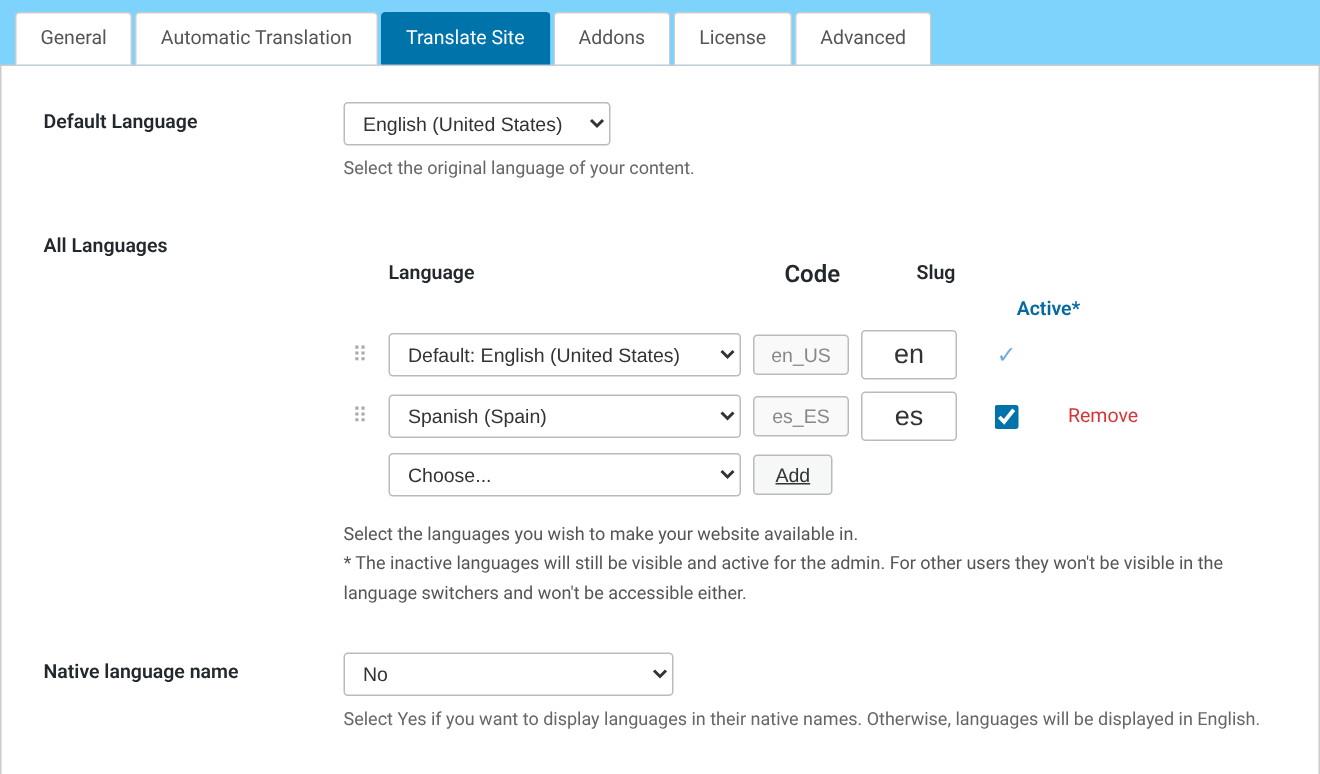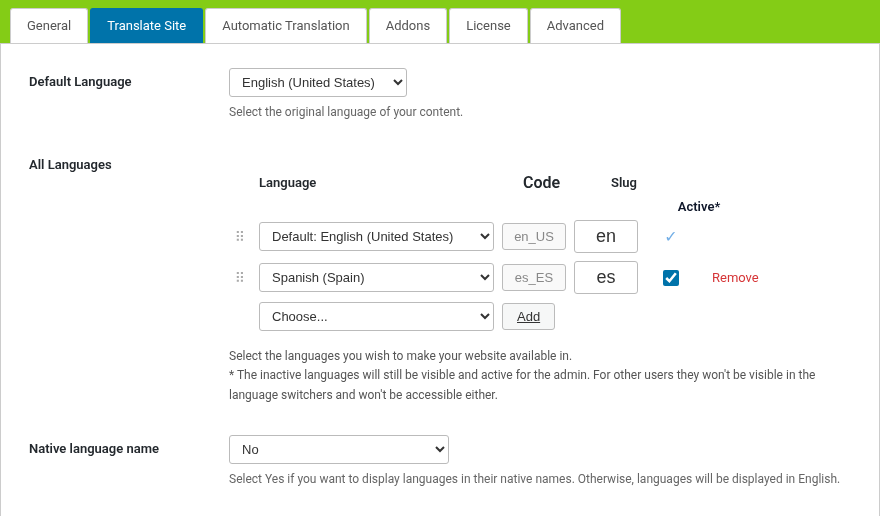"General" .tabs-bar { background: #84cc16 -> #7dd3fc }
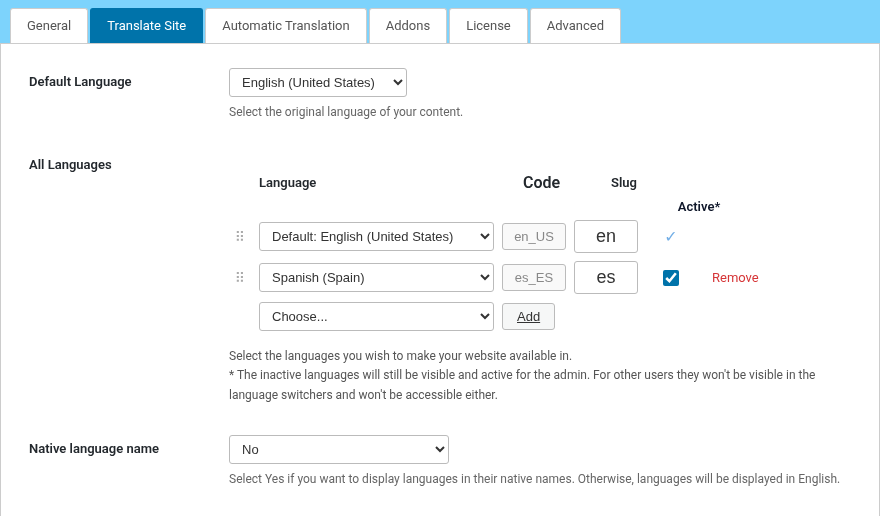"Translate Site" div.tab { order: before "Automatic Translation" -> after "Automatic Translation" }
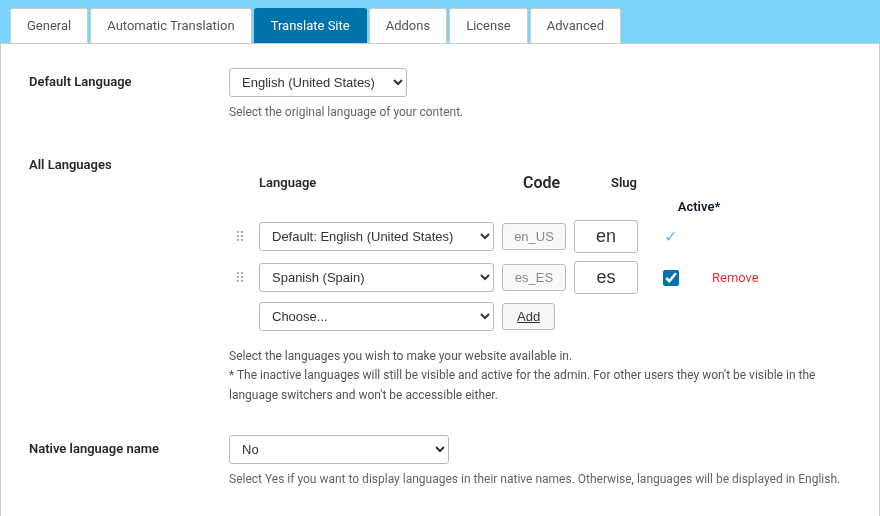"Active*" .col-active { color: #0f172a -> #0369a1 }
